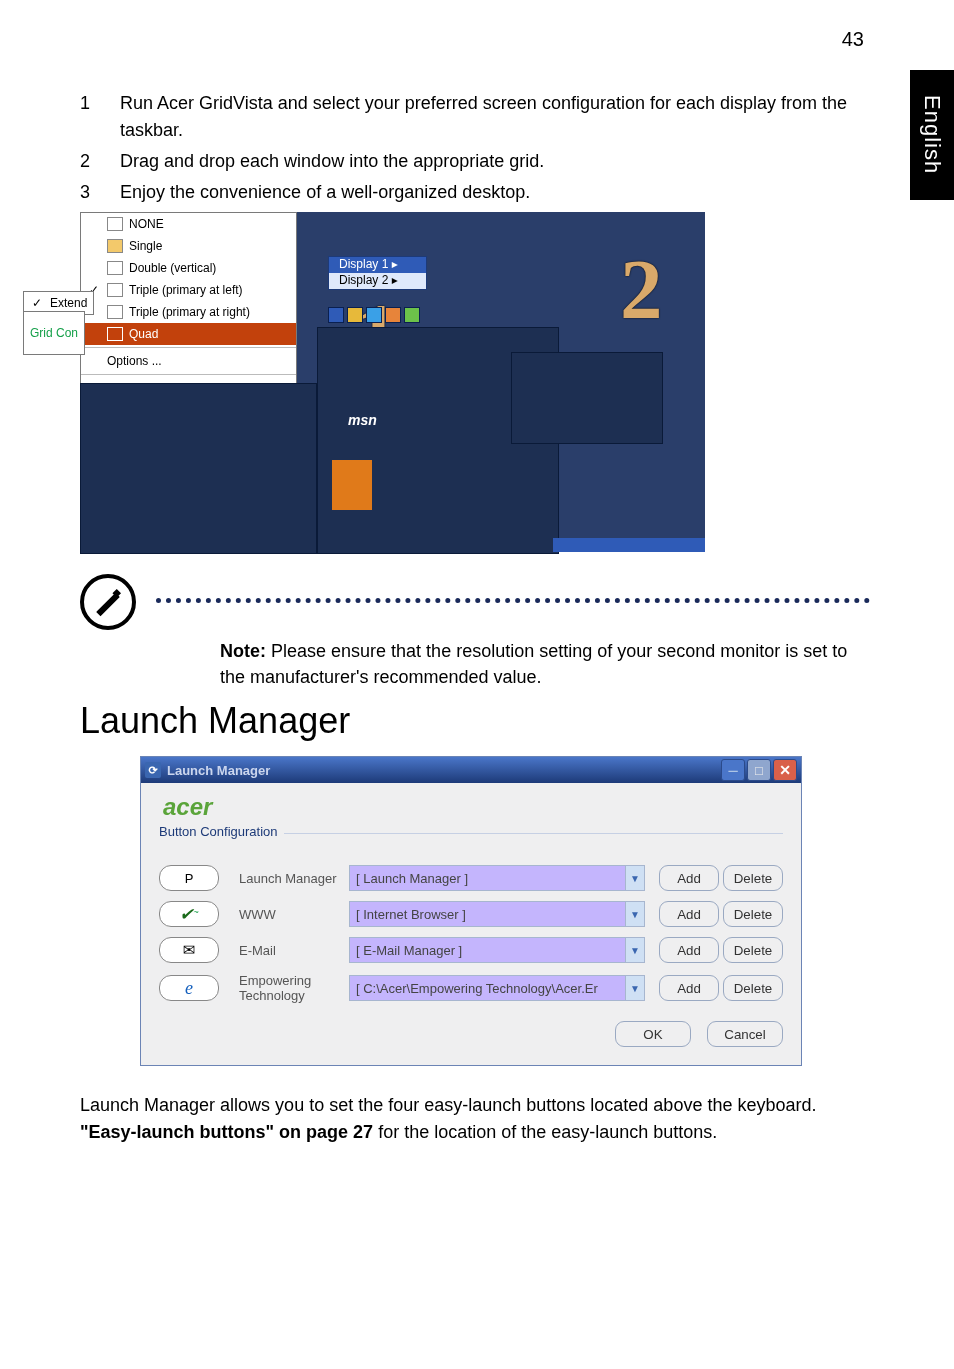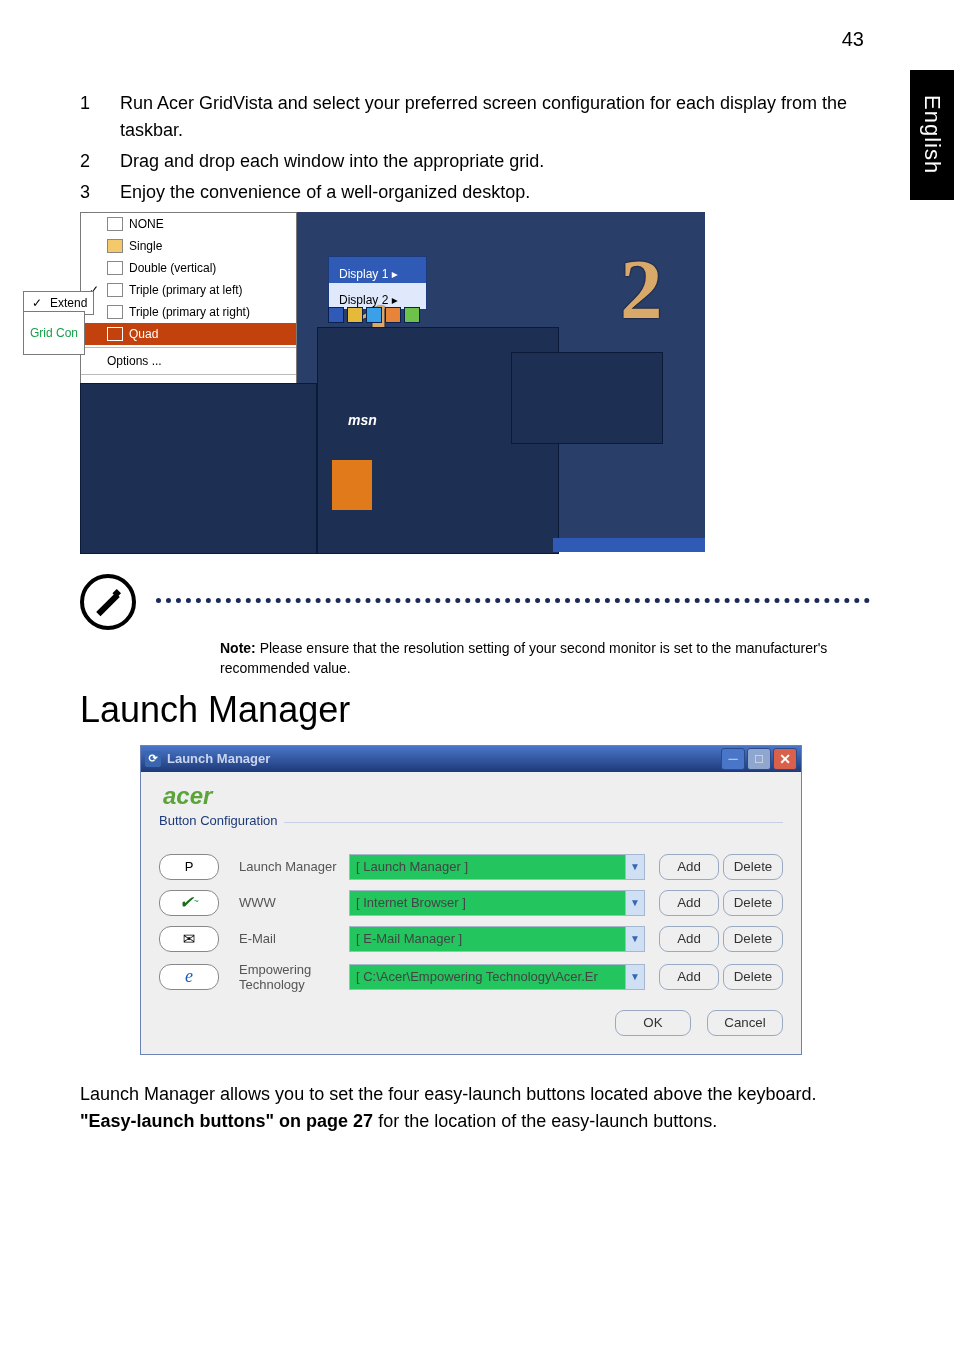"Display 1 ▸" .dispmenu div { padding: 10px 28px 2px 10px -> 0 28px 2px 10px }
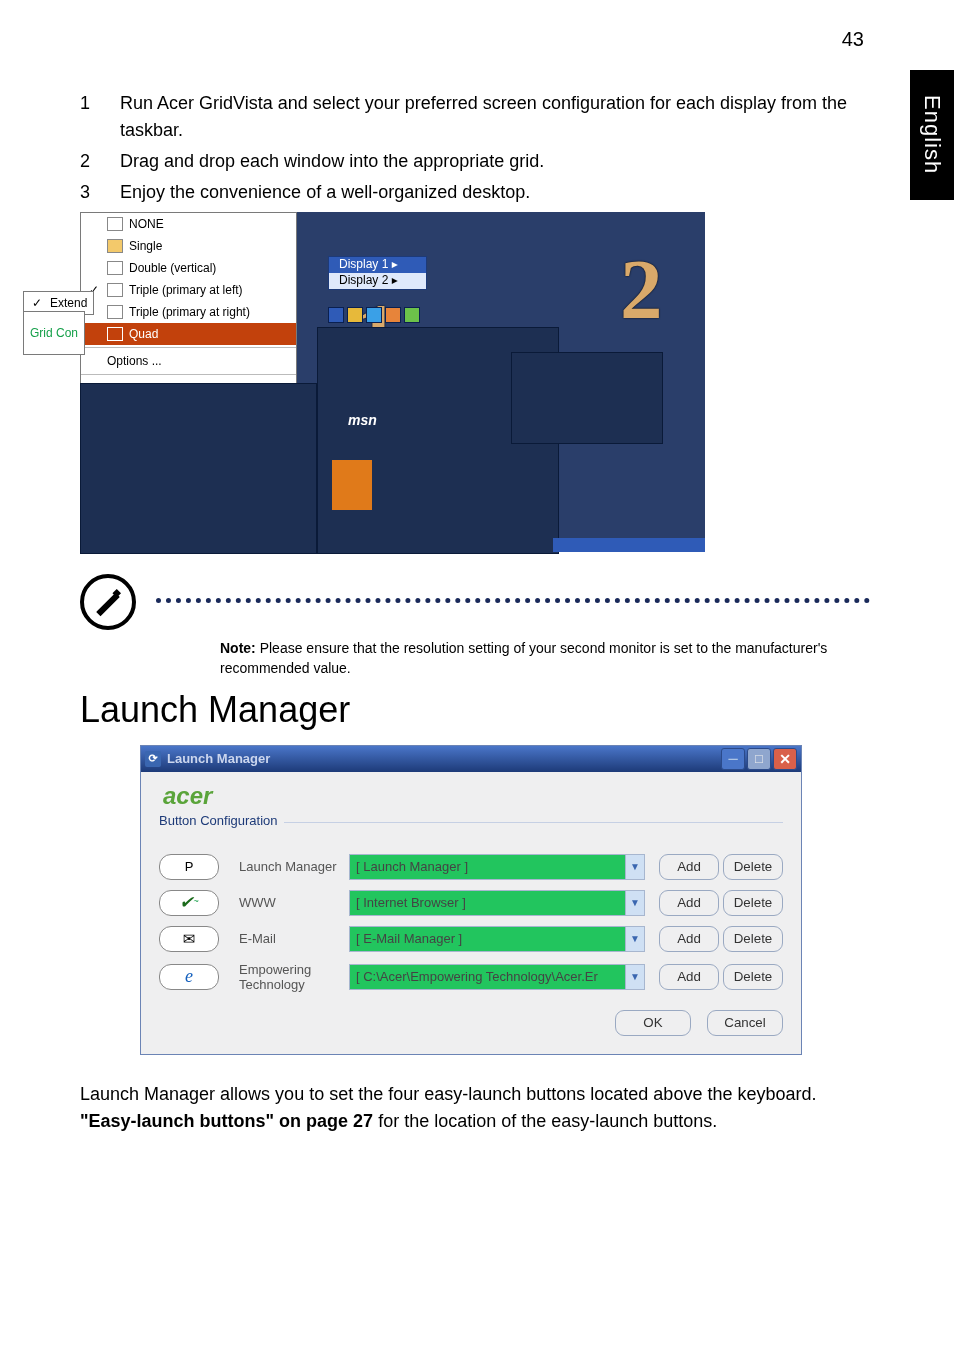"Note: Please ensure that the" .notetxt { font-size: 14px -> 18px }
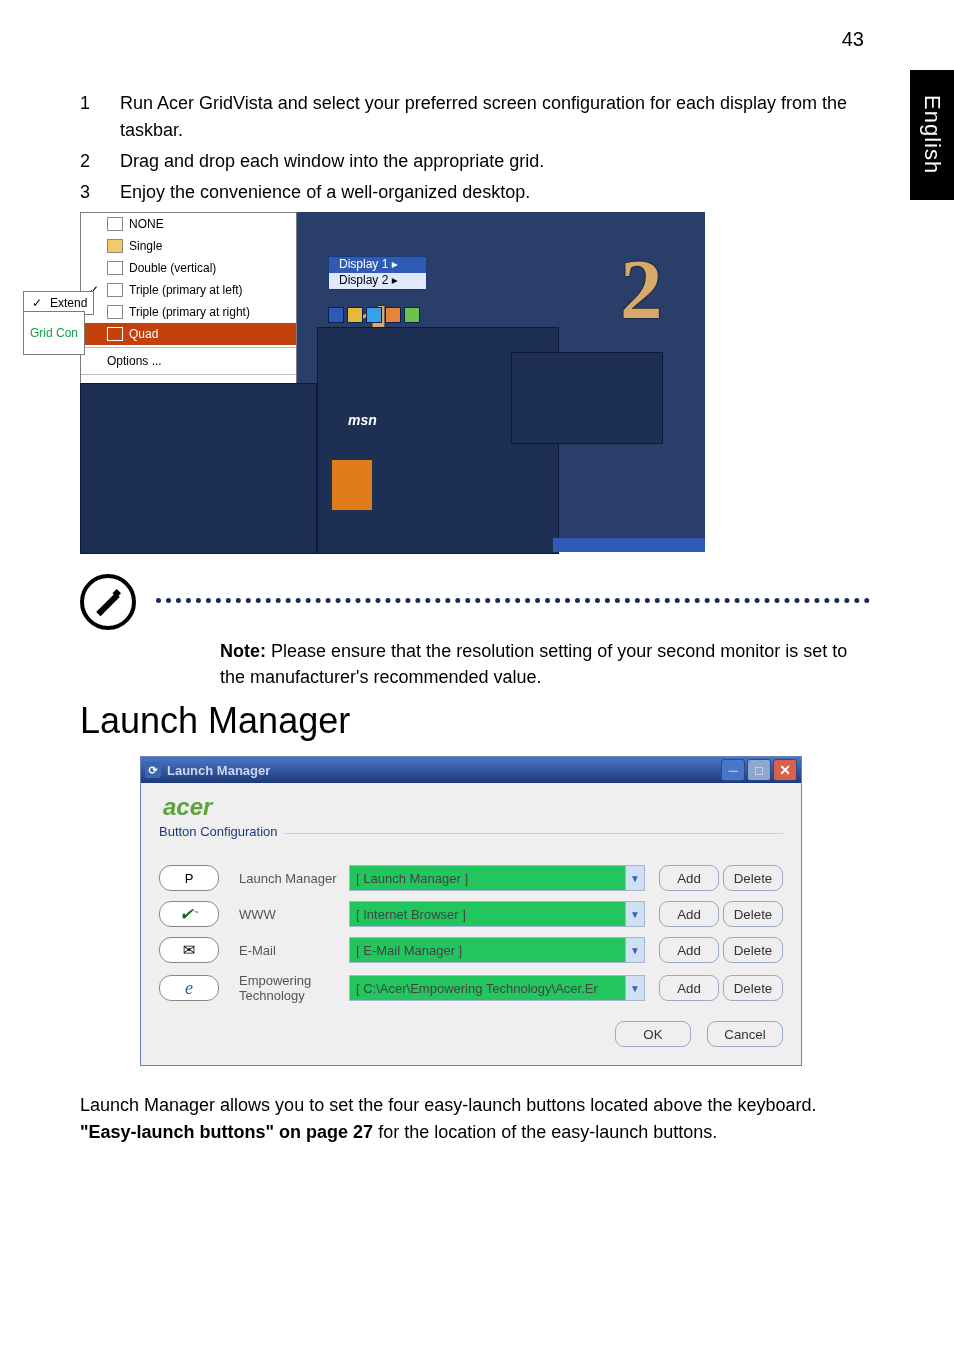"[ Launch Manager ]" .combo { background: #22c55e -> #c4b5fd }
